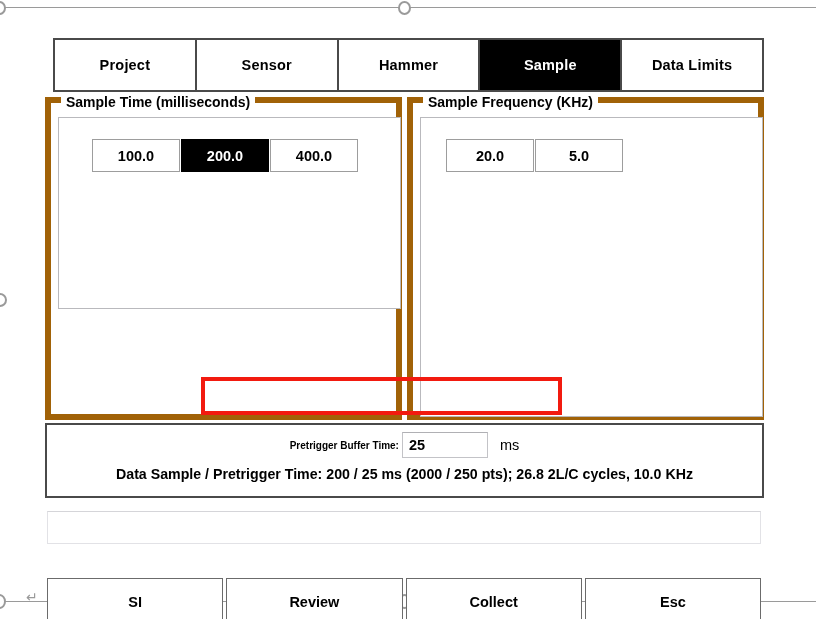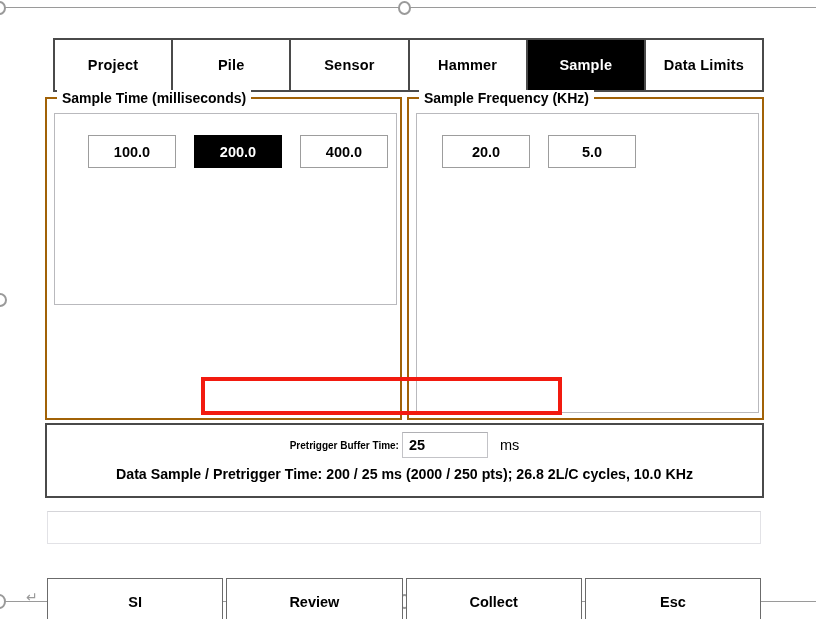"Pile" div.tab { html: <div>Pile</div> -> none }
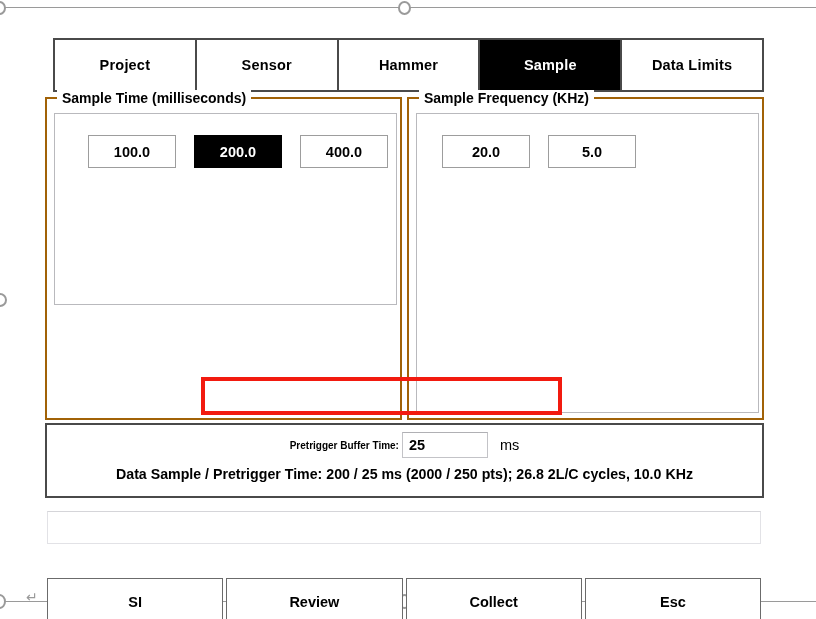"Sample Time (milliseconds)" .group { border: 2px solid #a16207 -> 6px solid #a16207 }
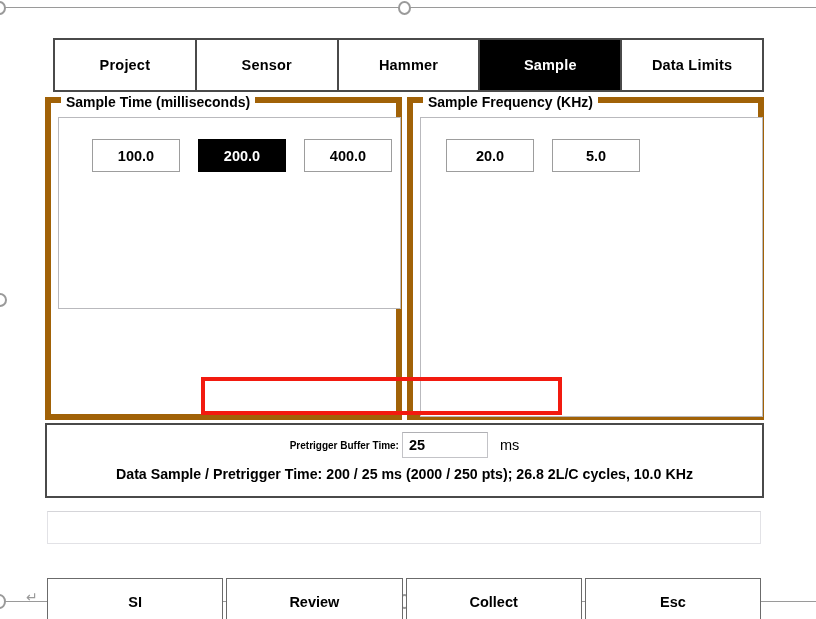"100.0" .preset-row { gap: 18px -> 1px }
